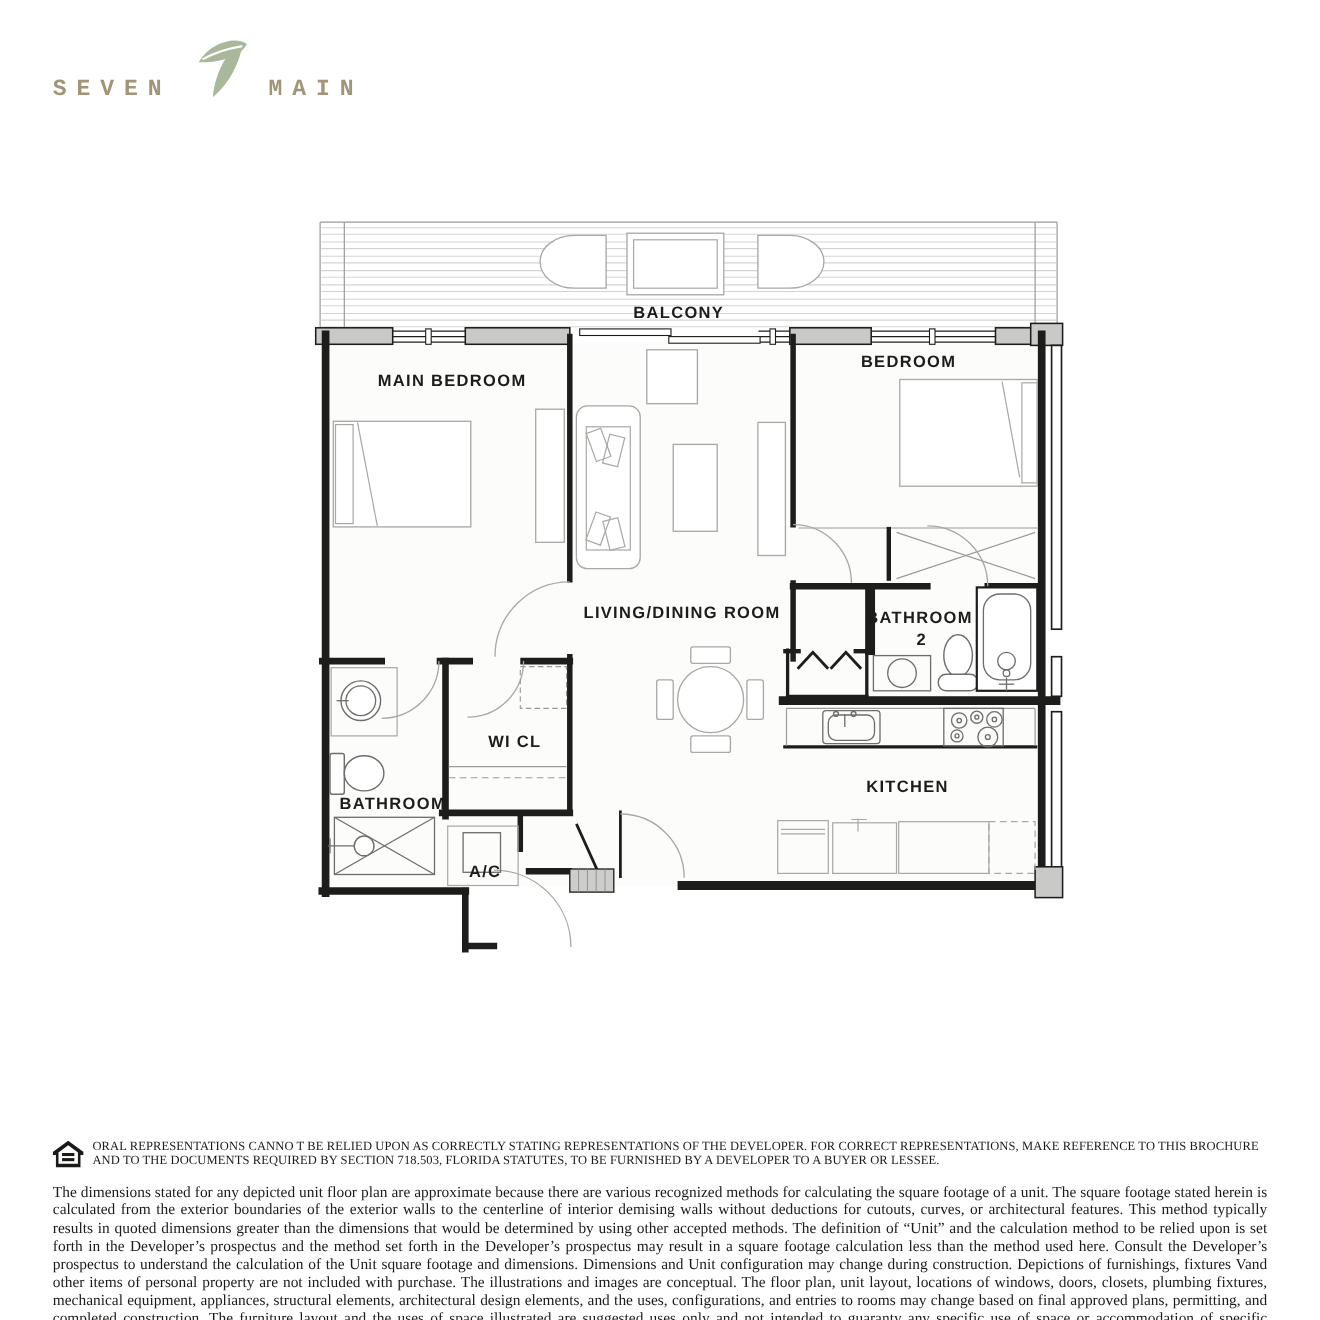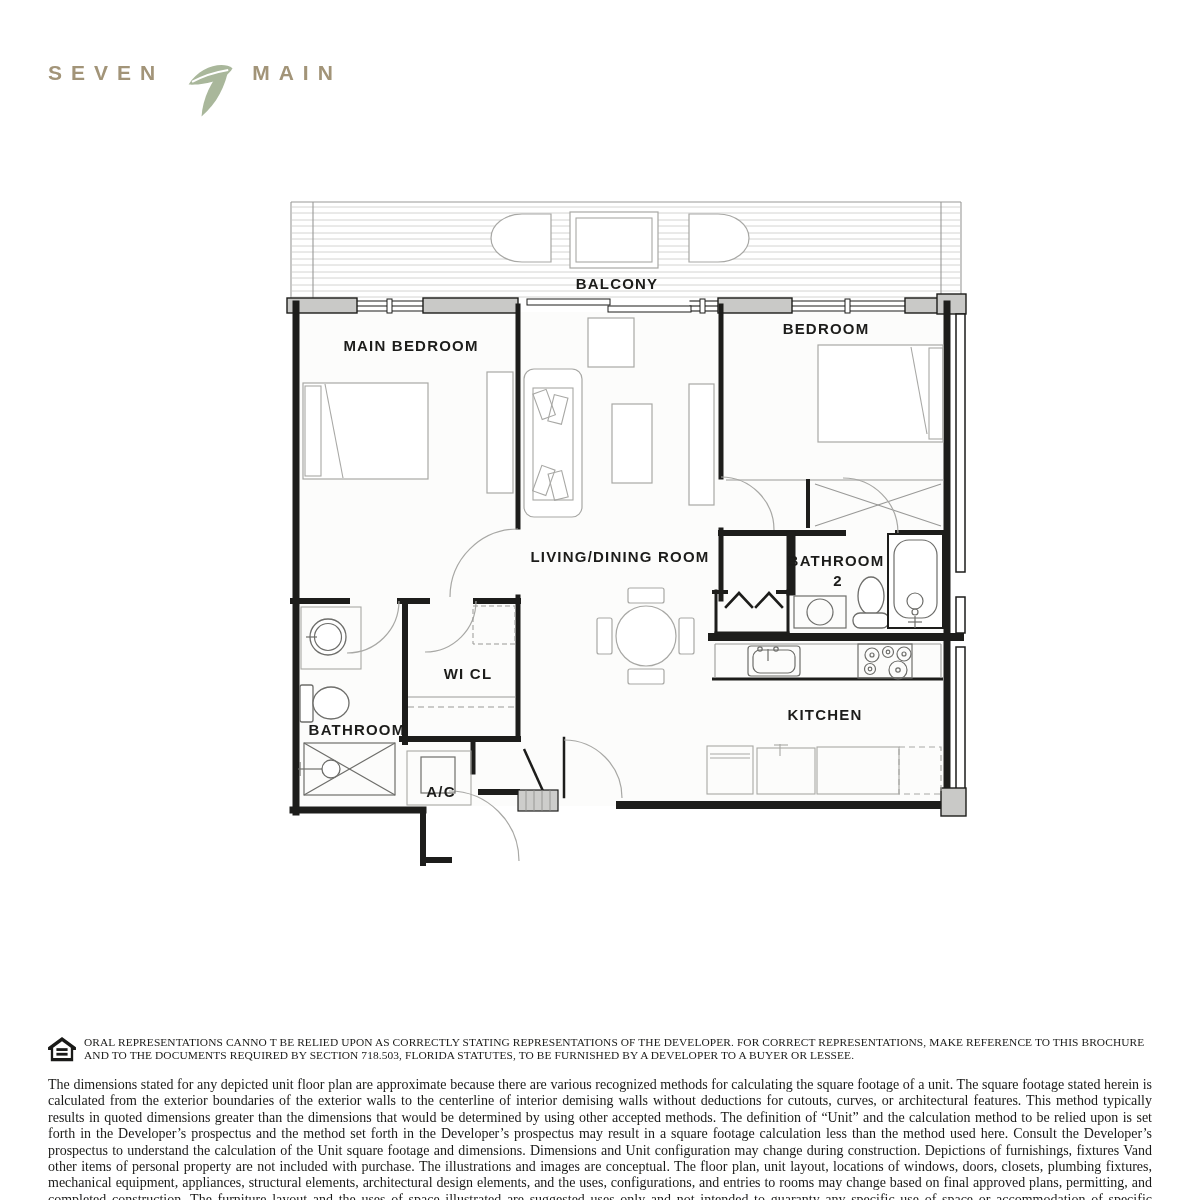"SEVEN" .logo { align-items: flex-start -> flex-end; font-family: none -> Liberation Mono, monospace; top: 56px -> 28px }
